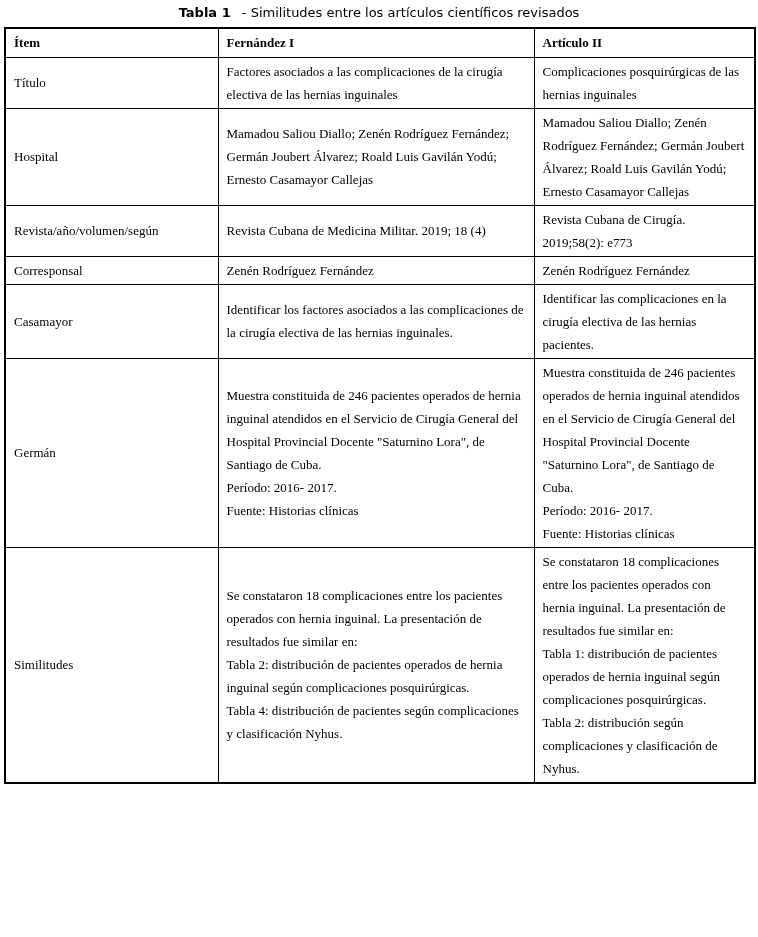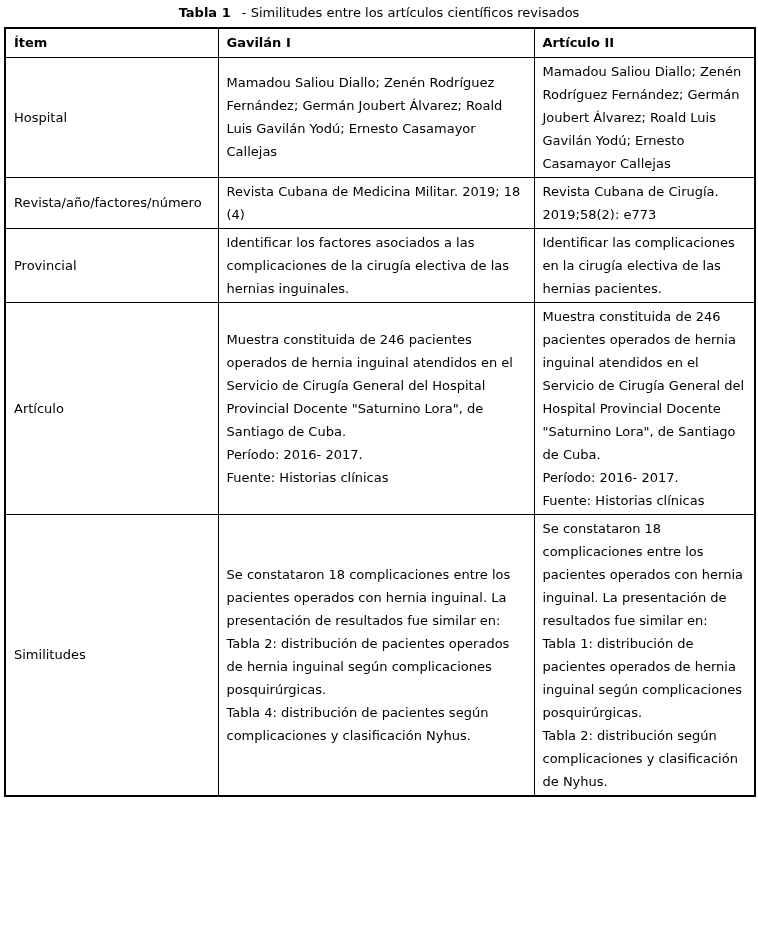"Ítem" .sim-table th, .sim-table td { font-family: none -> Liberation Serif, serif }
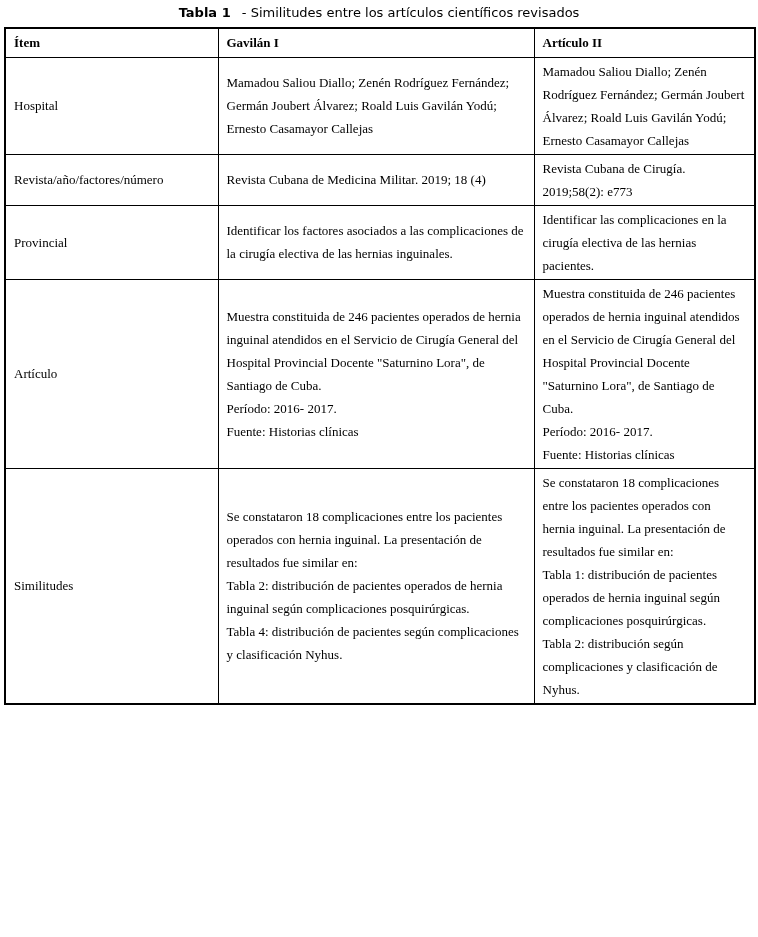"Gavilán I" th { text: Gavilán -> Fernández }
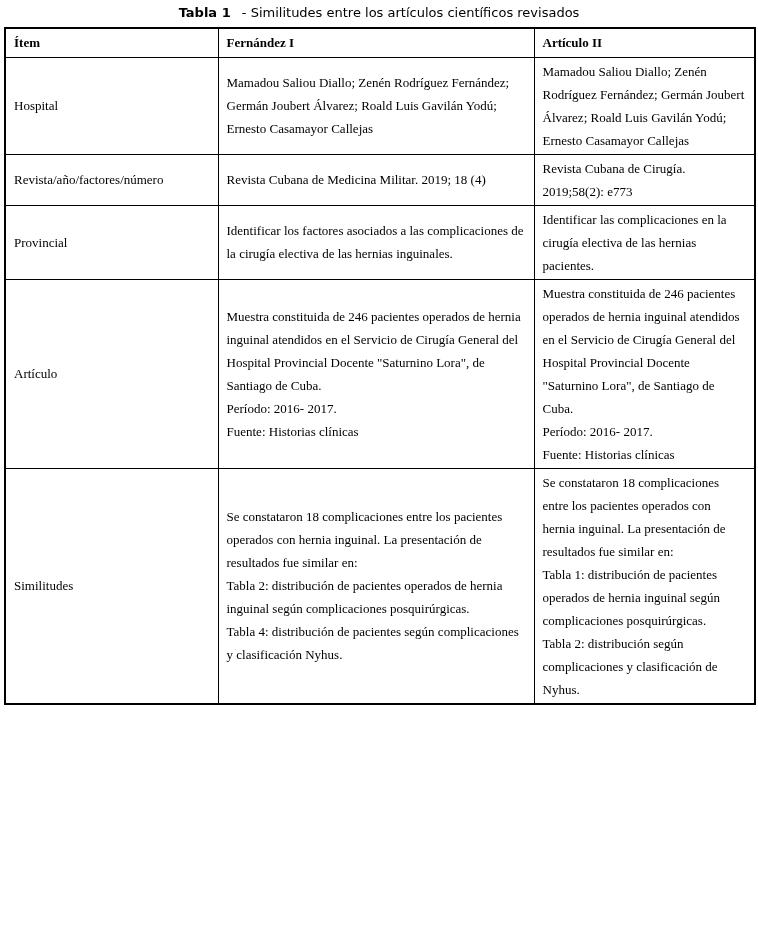"Título" tr { html: none -> <tr> <td>Título</td> <td>Factores asociados a las complicaciones de la cirugía electiva de las hernias inguinales</td> <td>Complicaciones posquirúrgicas de las hernias inguinales</td> </tr> }
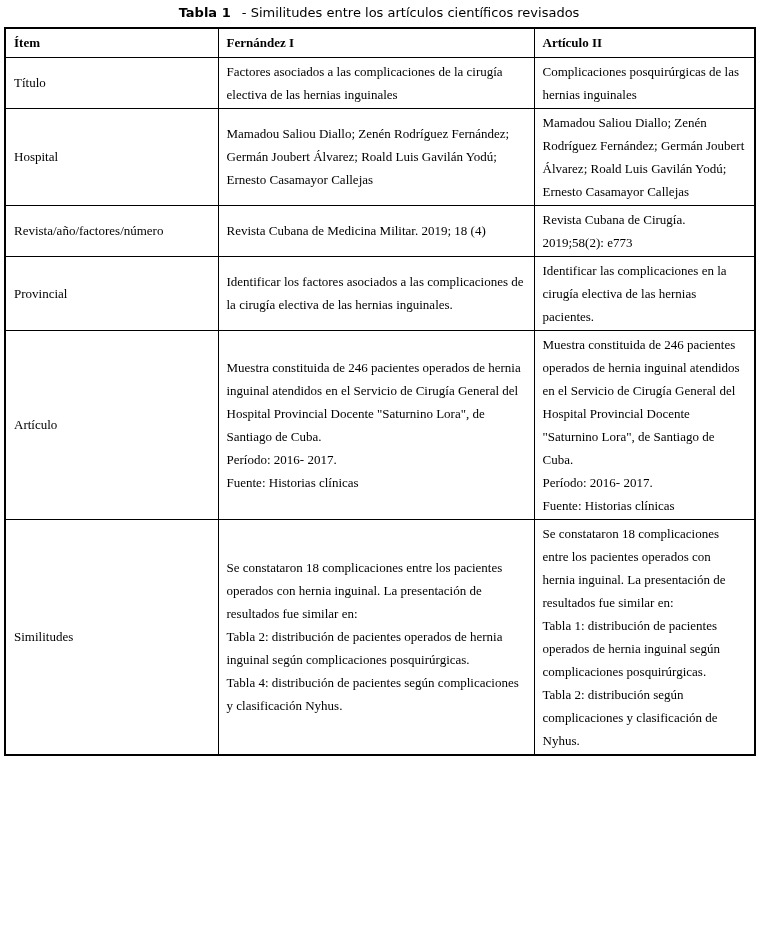"Revista/año/factores/número" td { text: Revista/año/factores/número -> Revista/año/volumen/según }
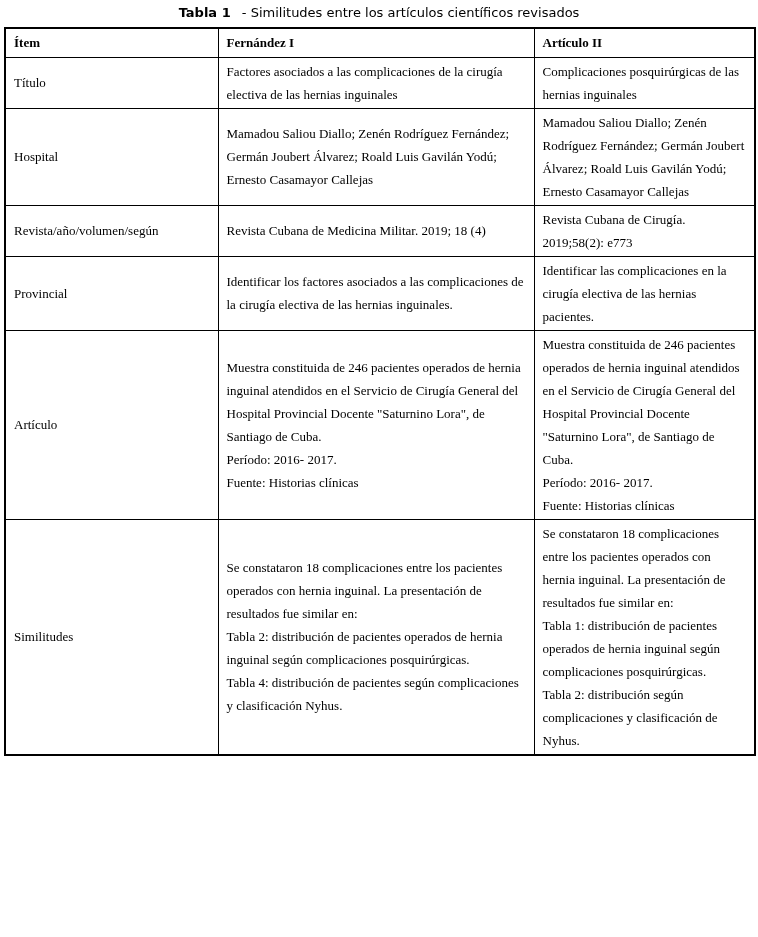"Corresponsal" tr { html: none -> <tr> <td>Corresponsal</td> <td>Zenén Rodríguez Fernández</td> <td>Zenén Rodríguez Fernández</td> </tr> }
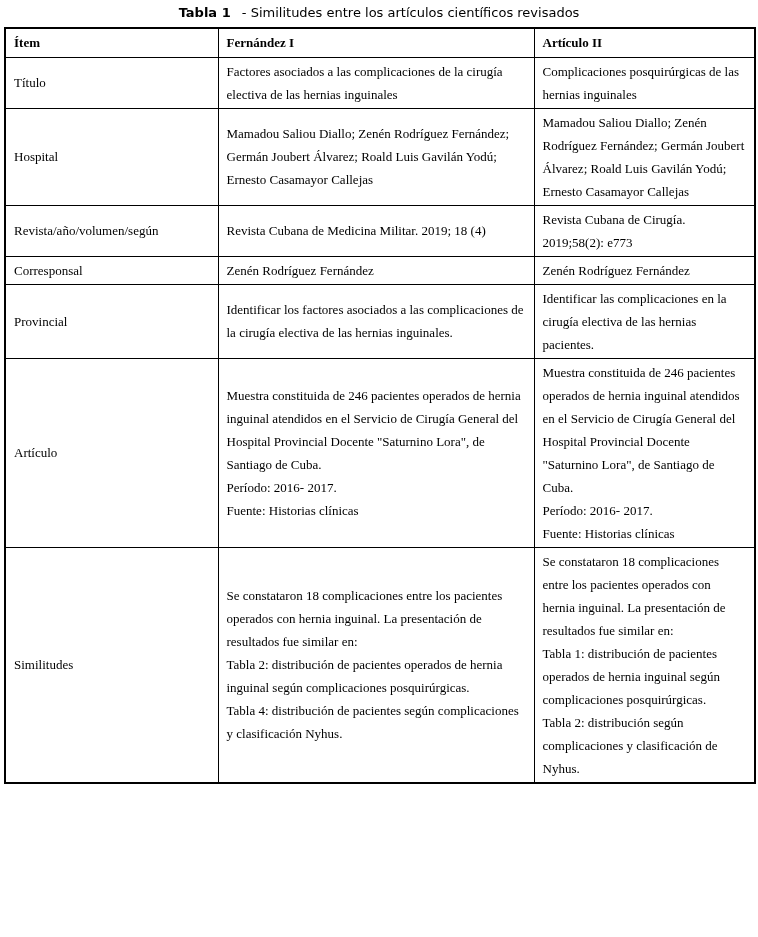"Provincial" td { text: Provincial -> Casamayor }
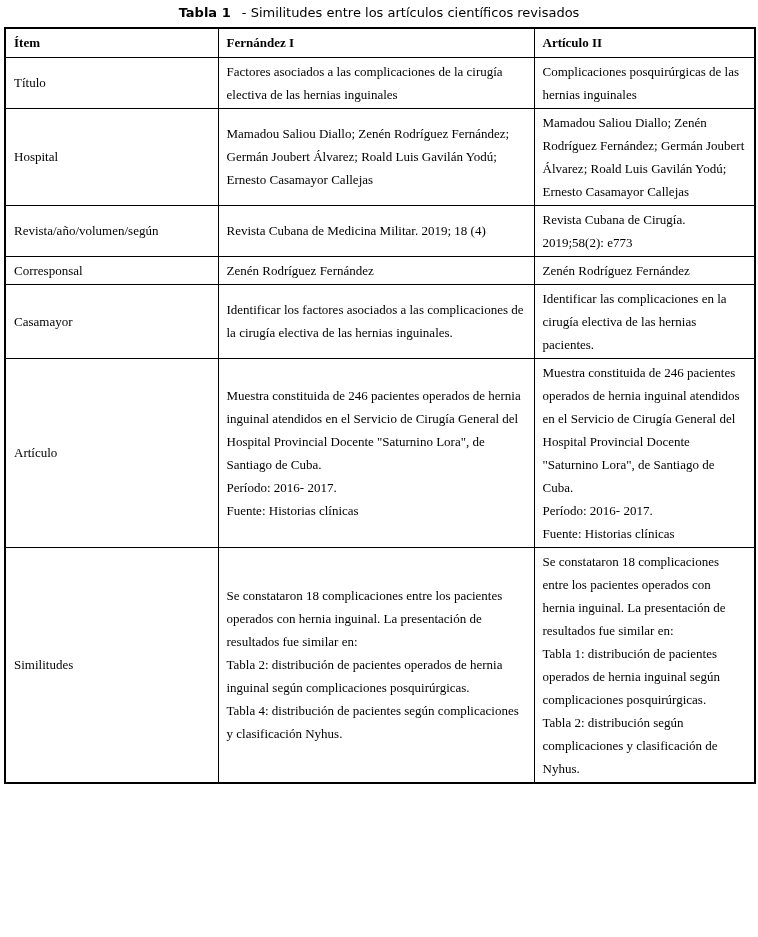"Artículo" td { text: Artículo -> Germán }
